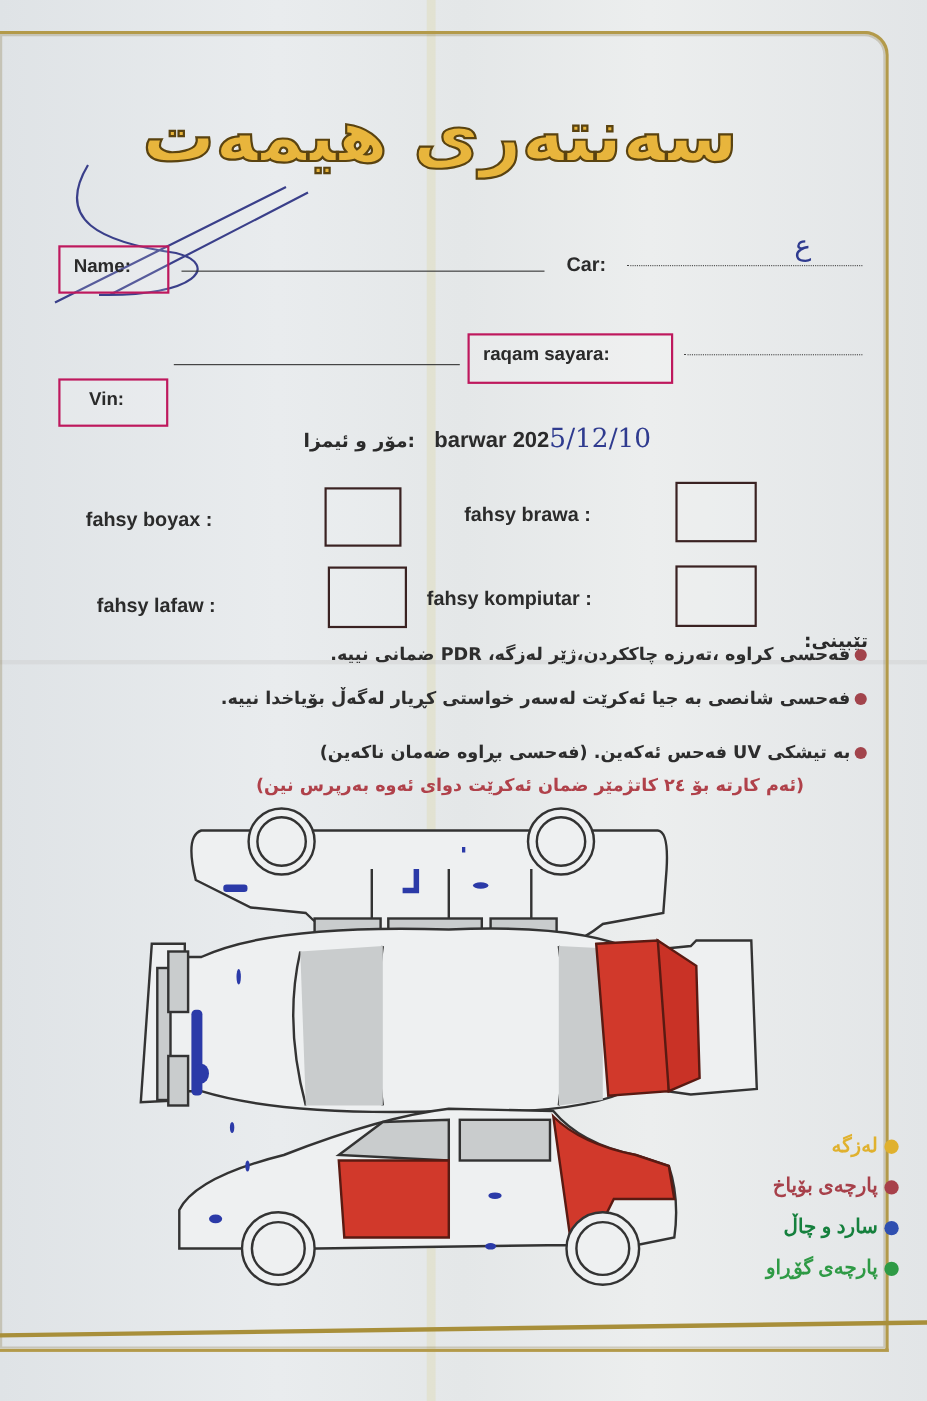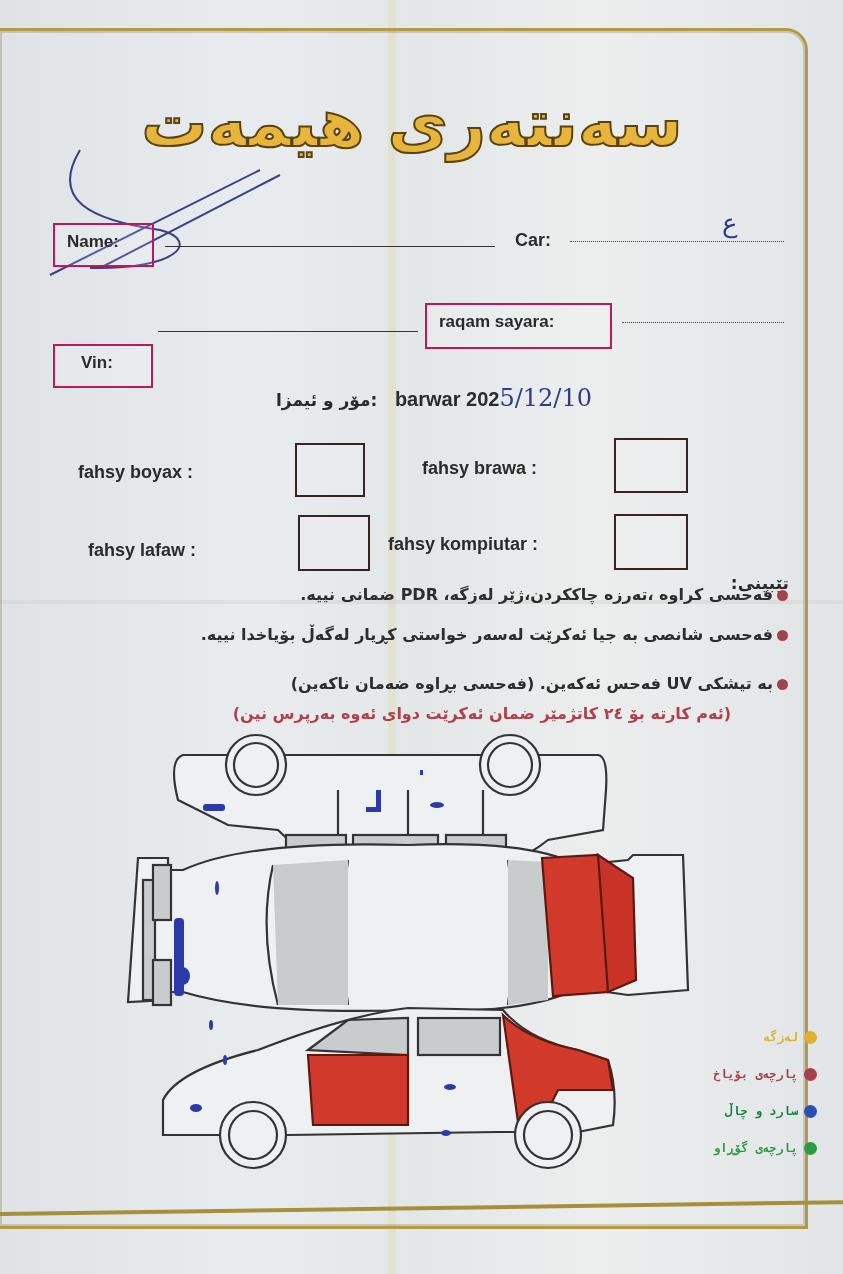"سەنتەری هیمەت" .title { left: 92px -> 80px }
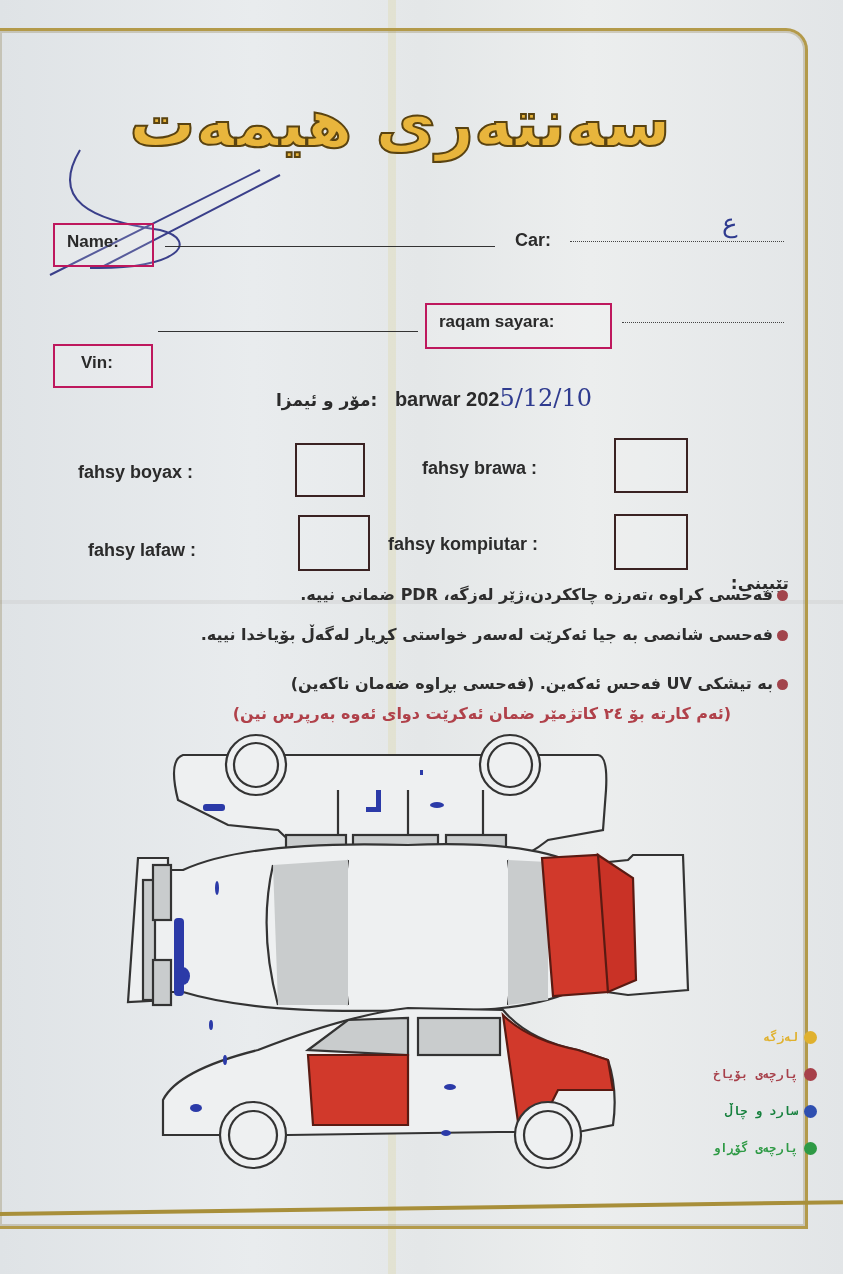"لەزگە" .legend-item { font-family: Liberation Mono, monospace -> Liberation Sans, sans-serif; font-size: 12px -> 18px }
